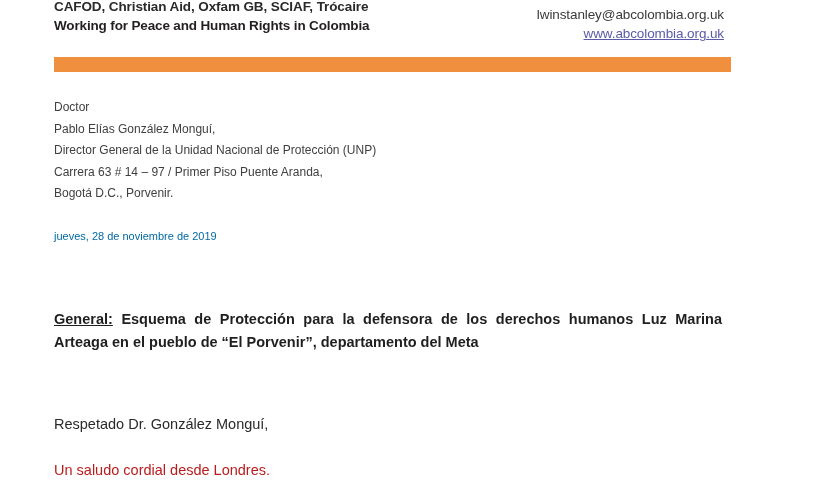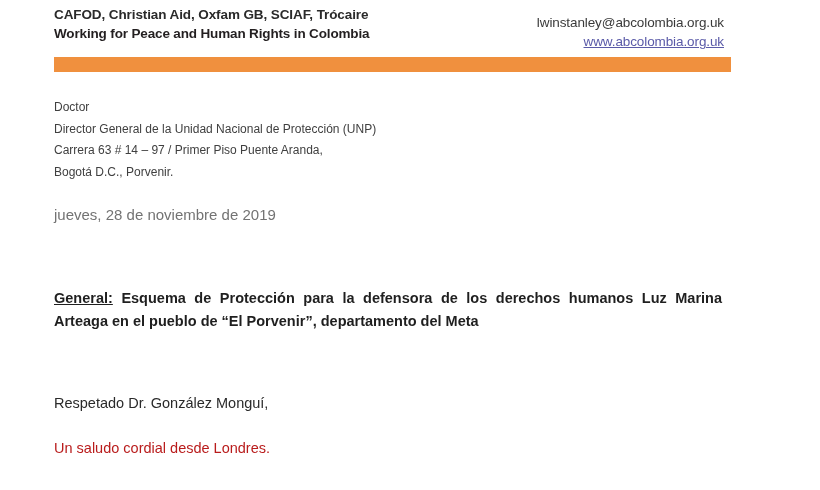"Working for Peace and Human" .letterhead { top: 16px -> 8px }
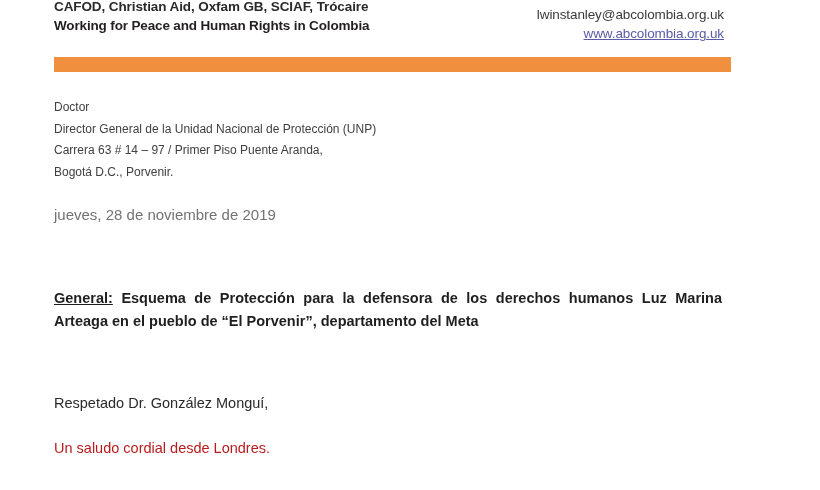"Pablo Elías González Monguí," div.addr-line { html: none -> <div>Pablo Elías González Monguí,</div> }
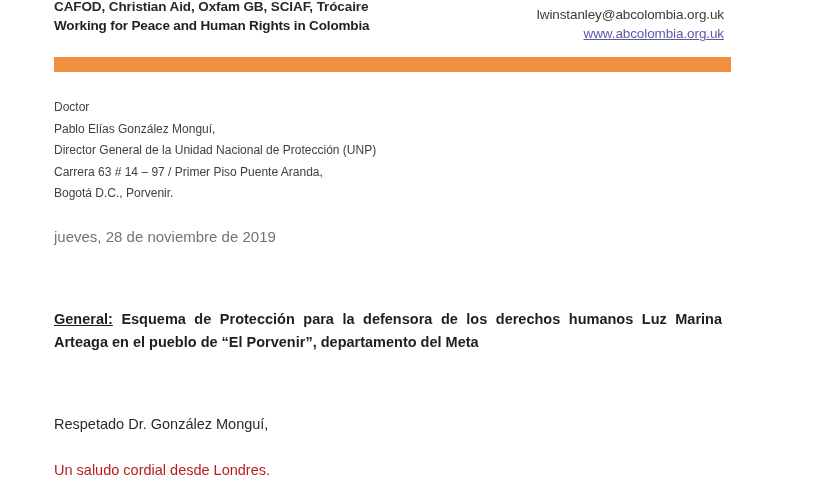"jueves, 28 de noviembre de" .date-line { color: #737373 -> #0369a1; font-size: 15px -> 11px }
